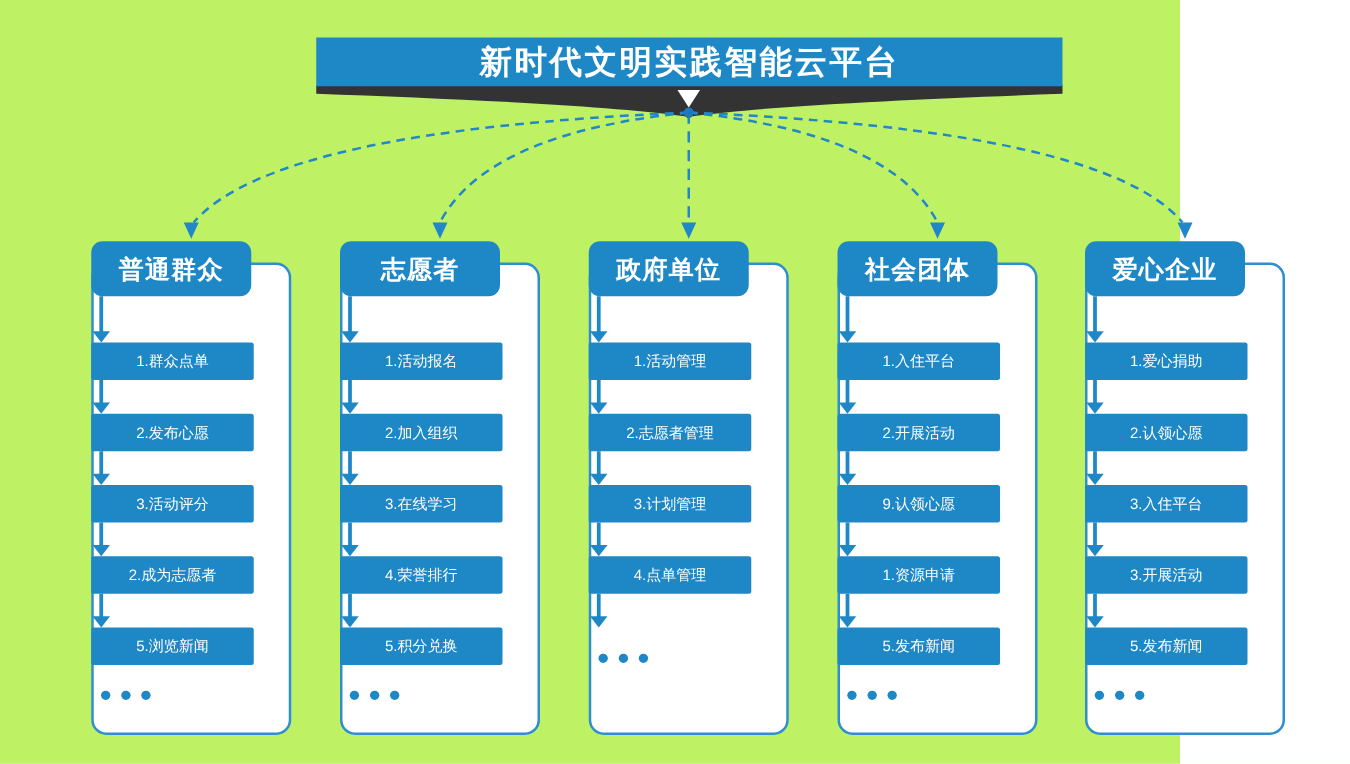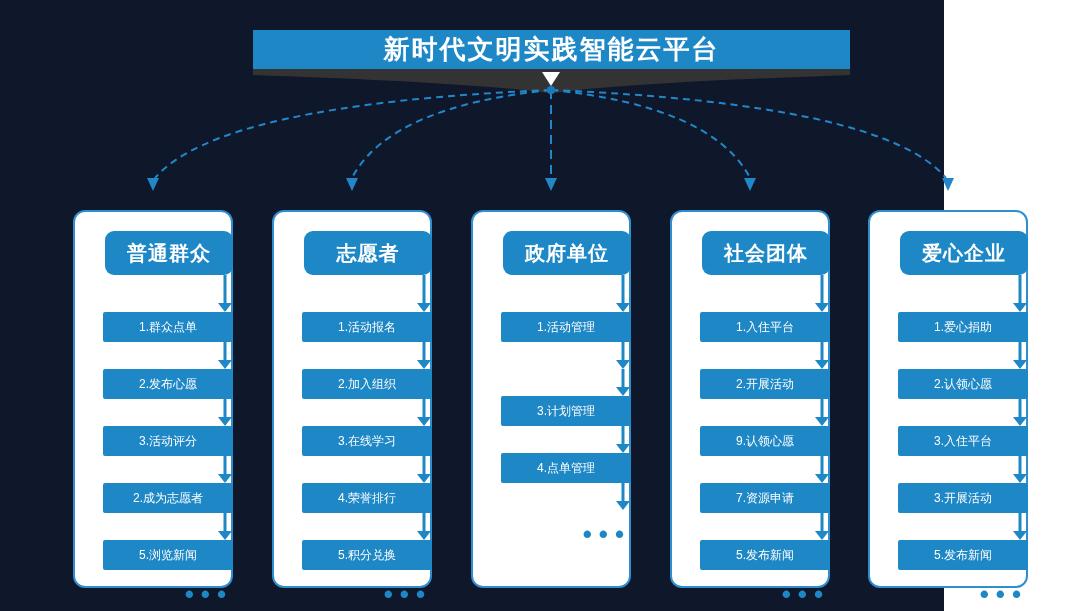"新时代文明实践智能云平台" .stage { background: #0f172a -> #bef264 }
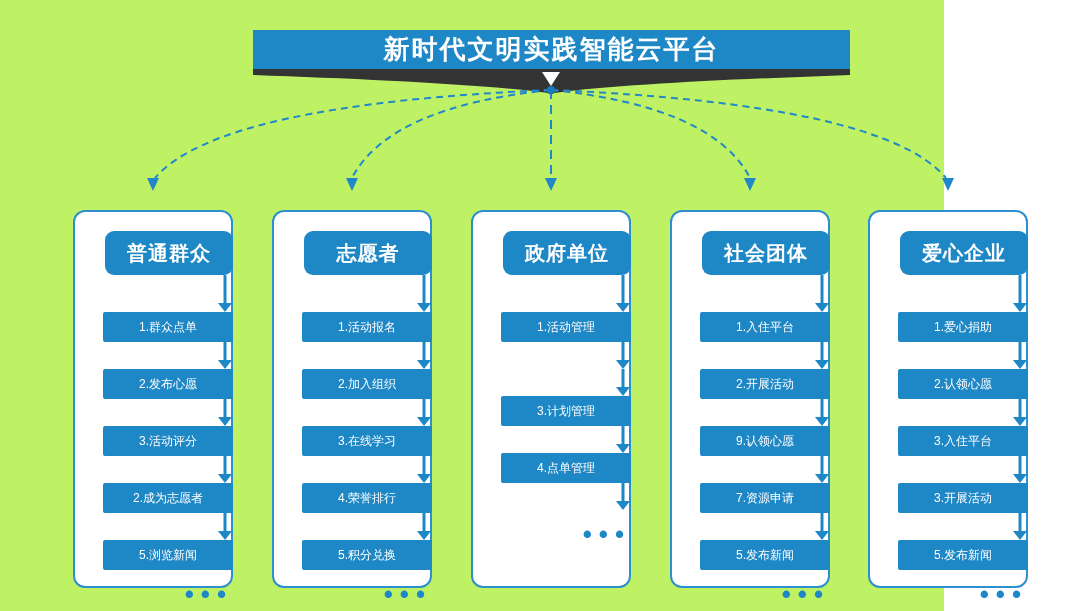"普通群众" .col-content { align-items: flex-end -> flex-start; margin-top: 38px -> none }
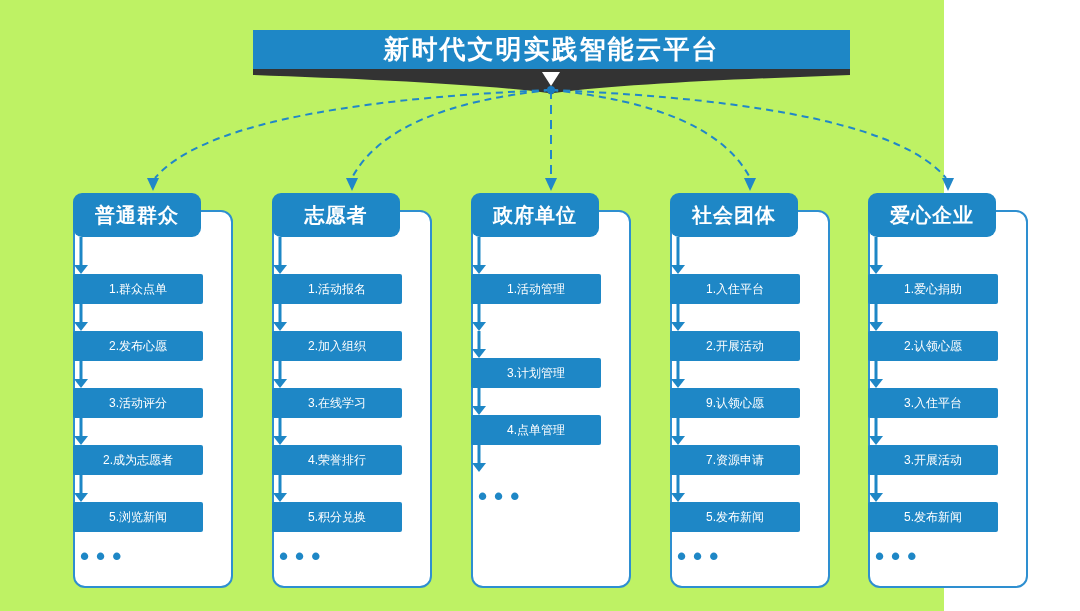"2.志愿者管理" div.step { html: none -> <div>2.志愿者管理</div> }
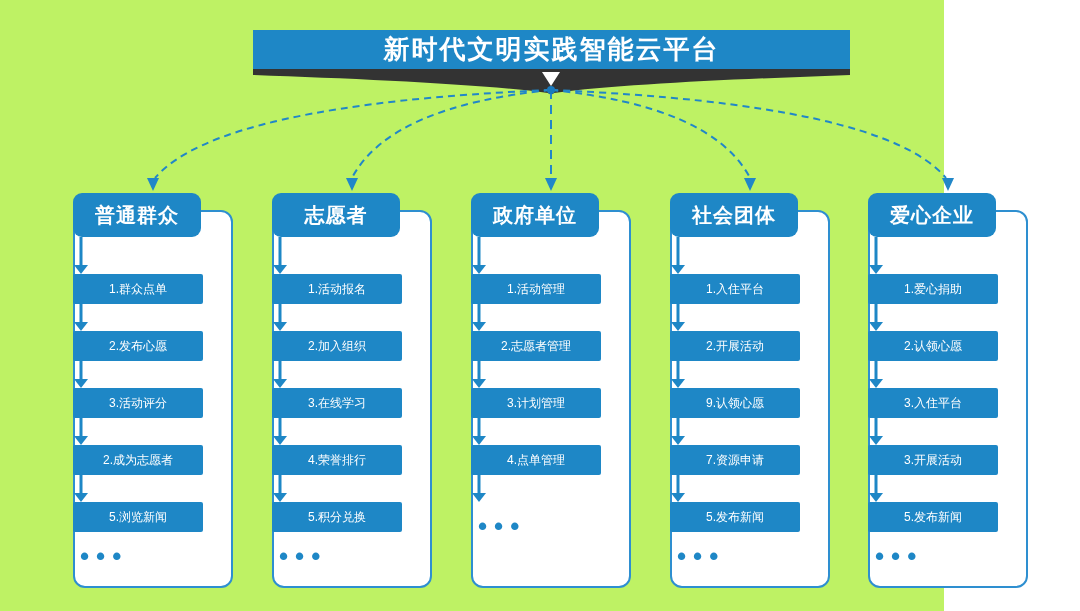"7.资源申请" div.step { text: 7 -> 1 }
